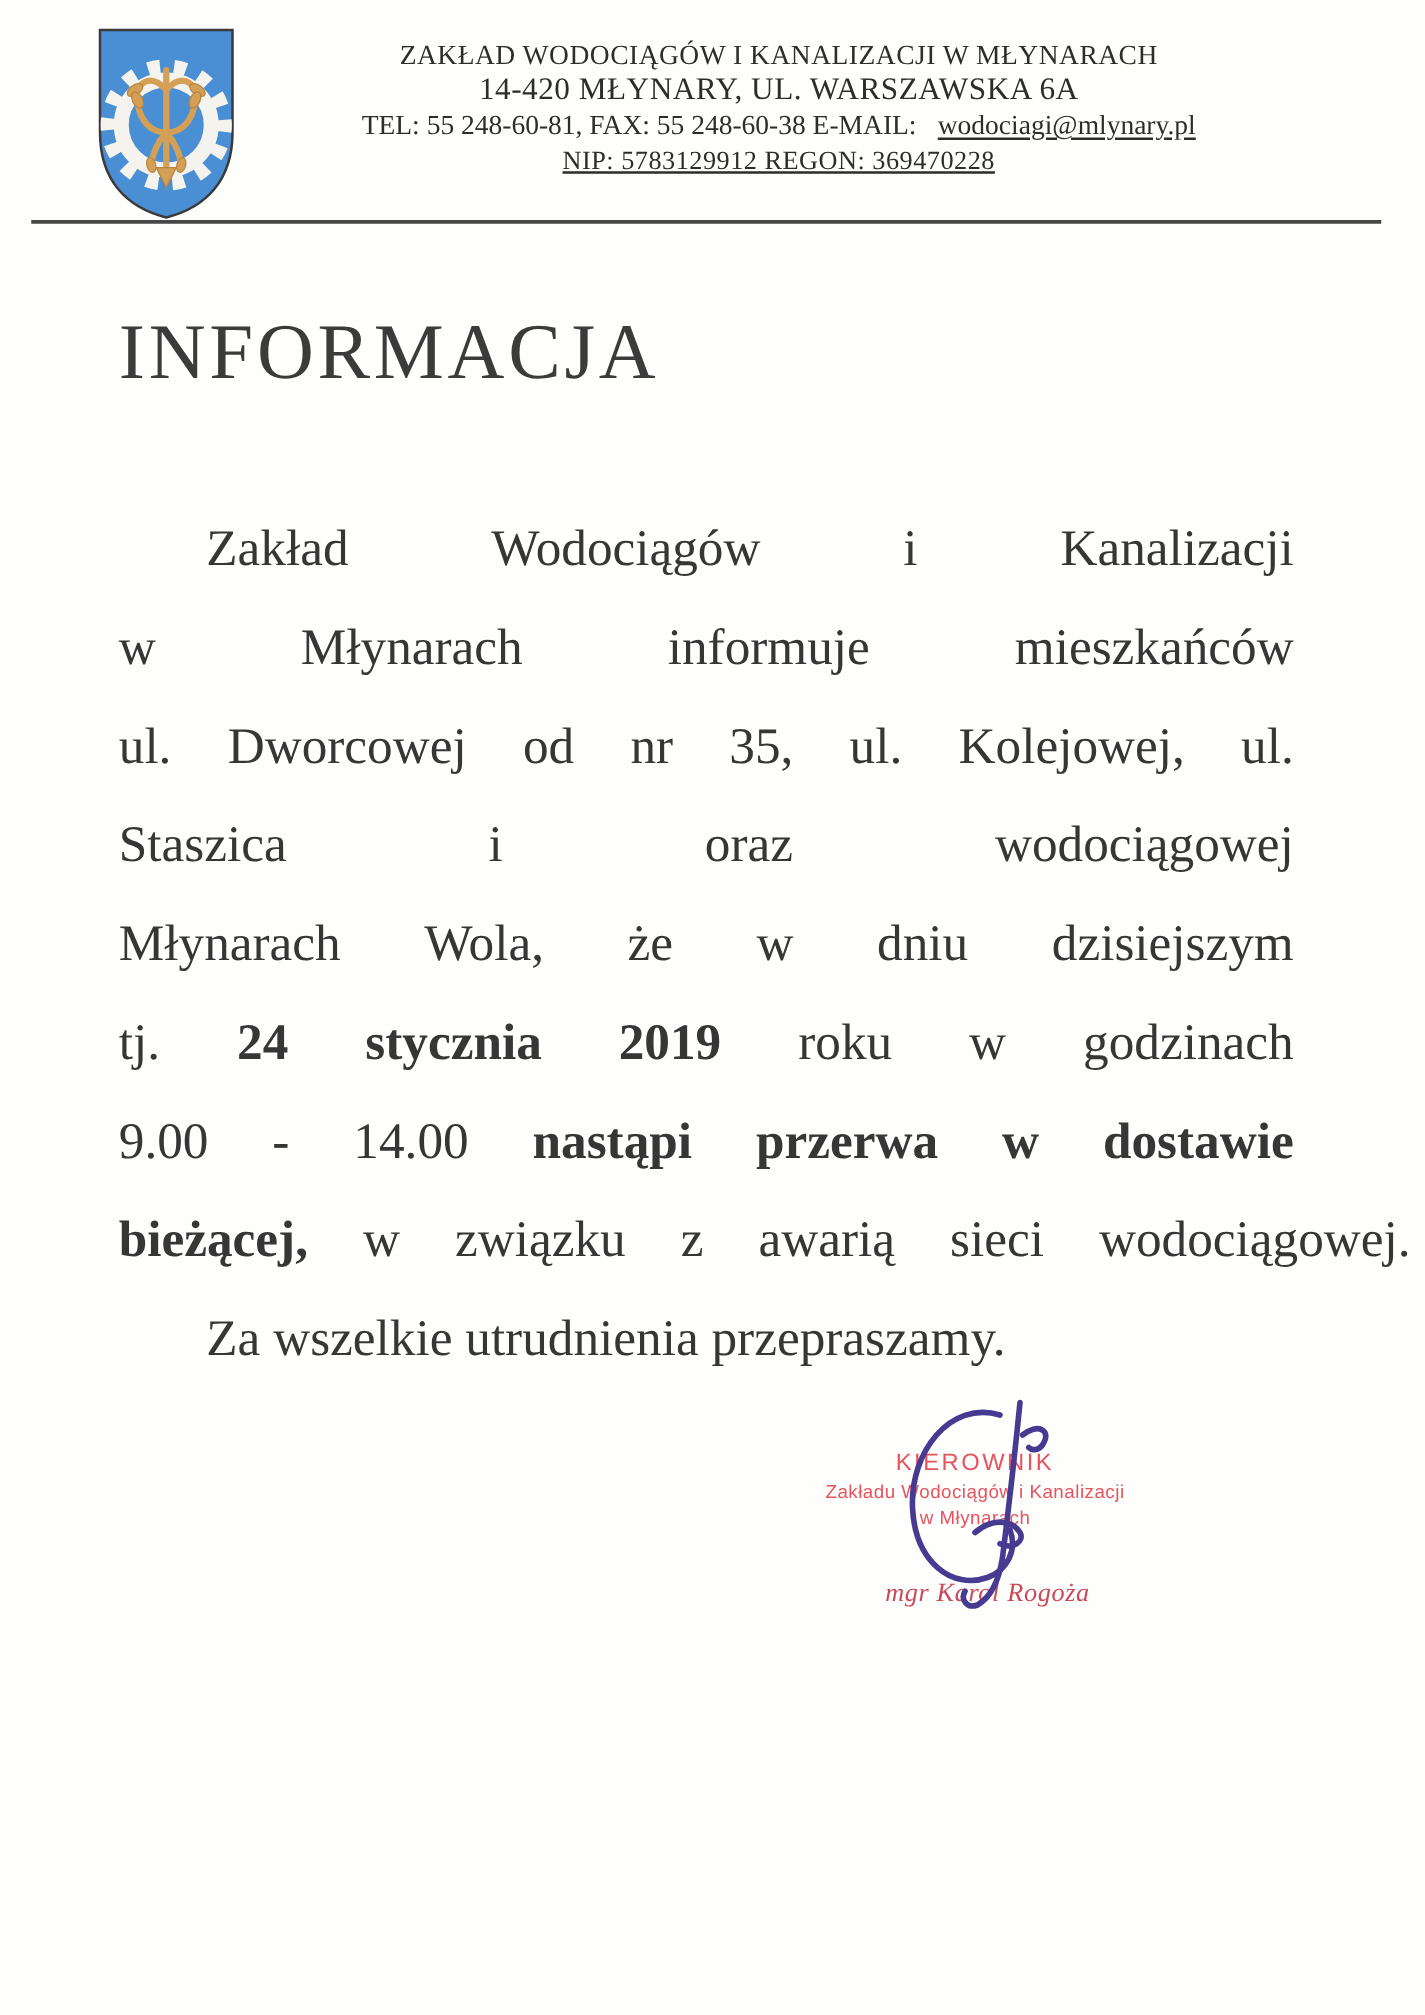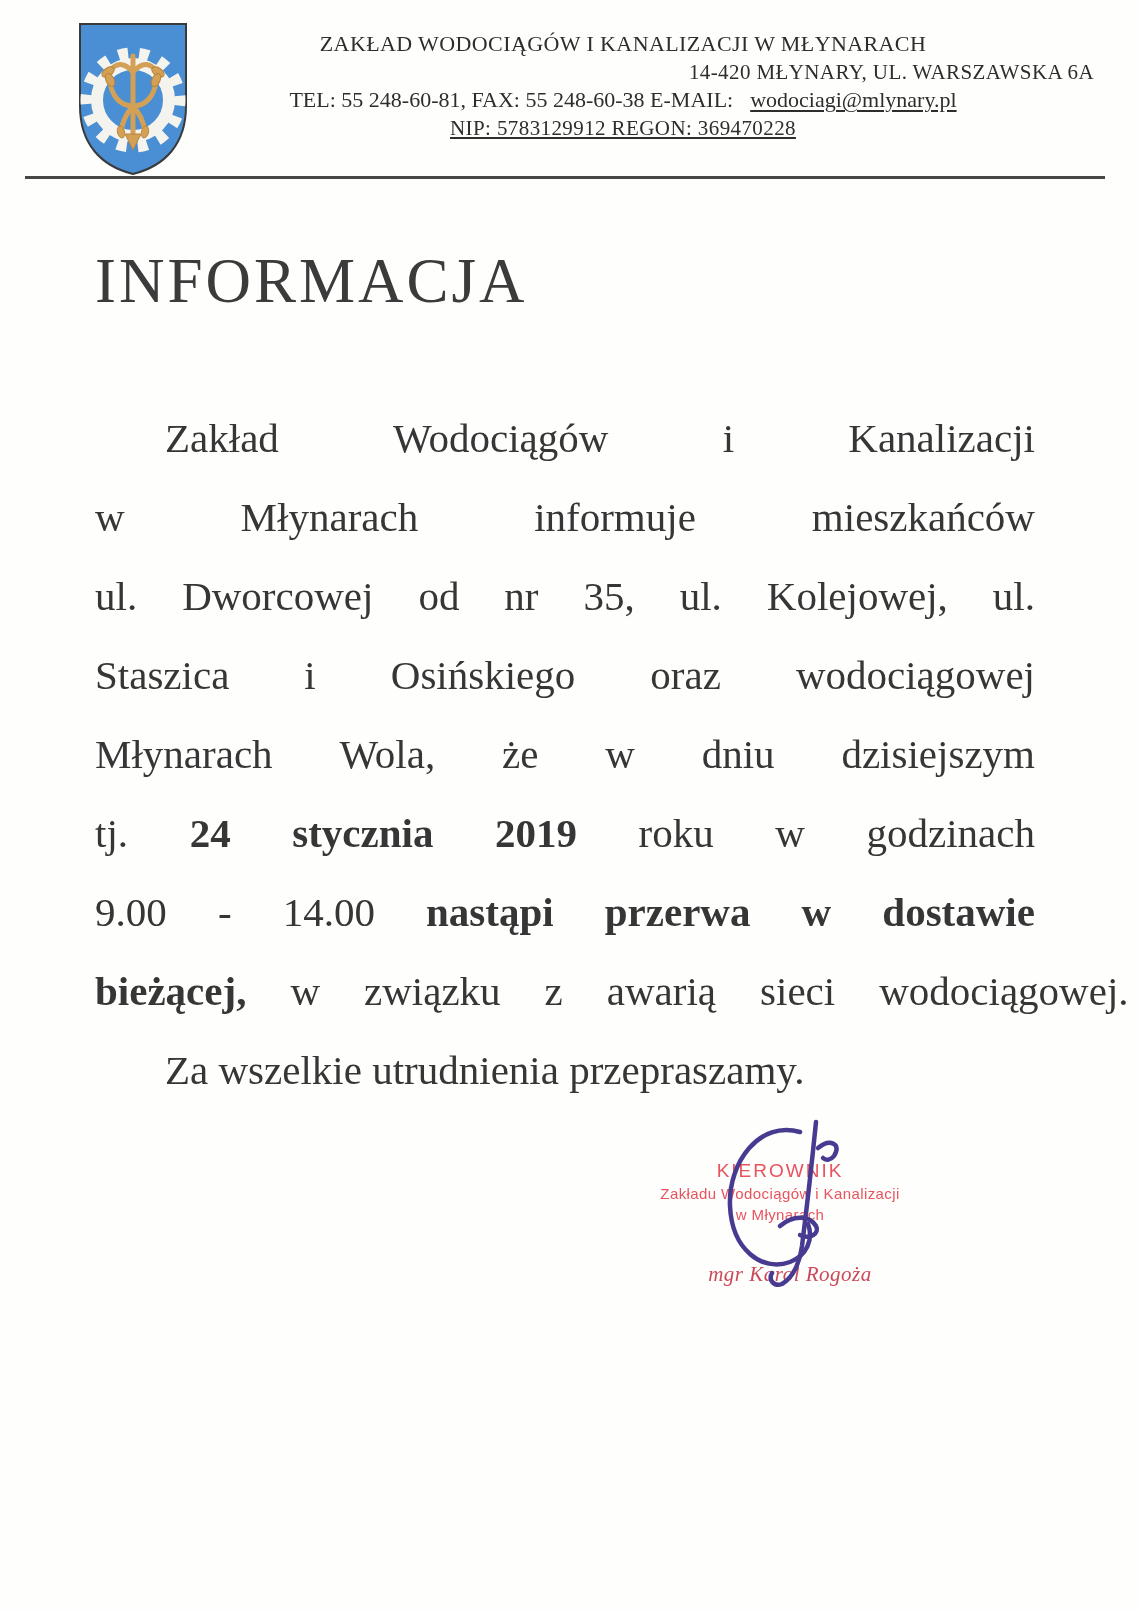"14-420 MŁYNARY, UL. WARSZAWSKA 6A" .h-line2 { font-size: 21px -> 25px; text-align: right -> none }
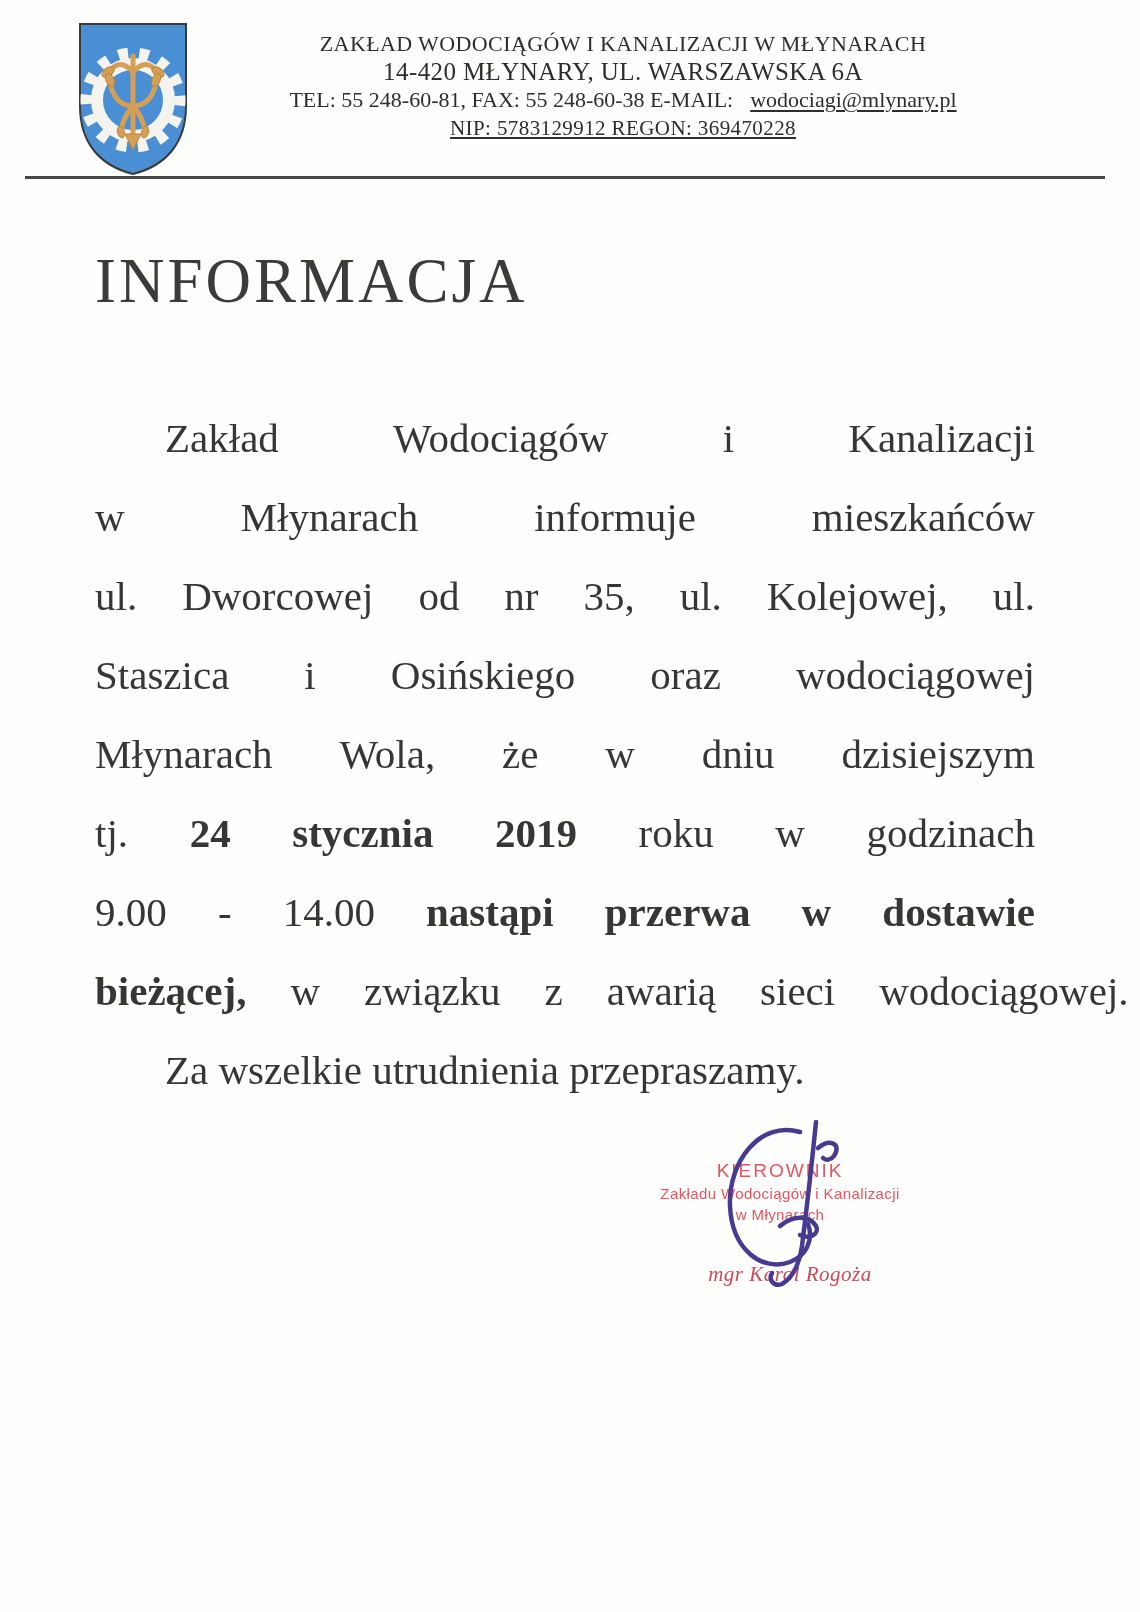"Osińskiego" span { html: <span>Osińskiego</span> -> none }
